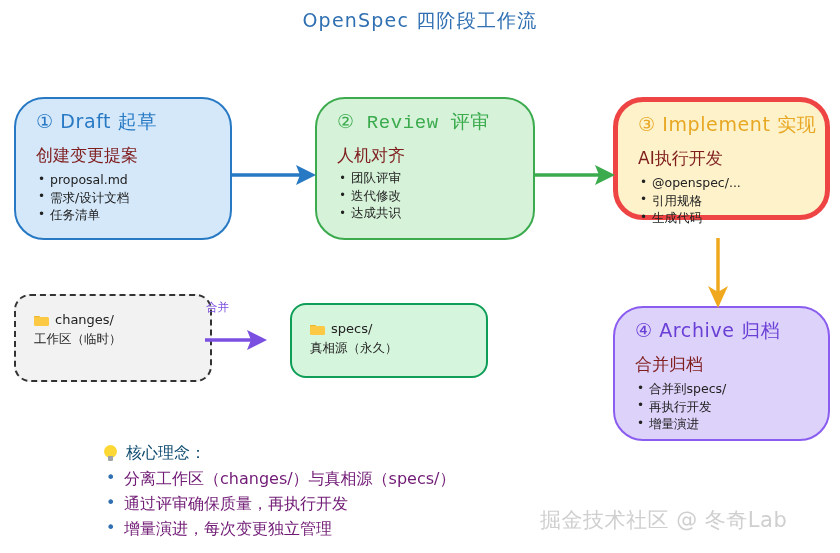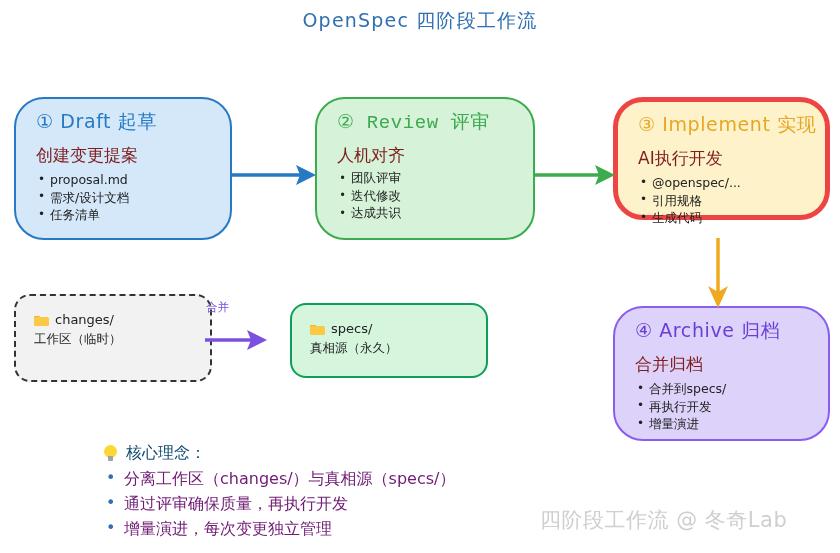"四阶段工作流 @ 冬奇Lab" div { text: 四阶段工作流 -> 掘金技术社区 }
